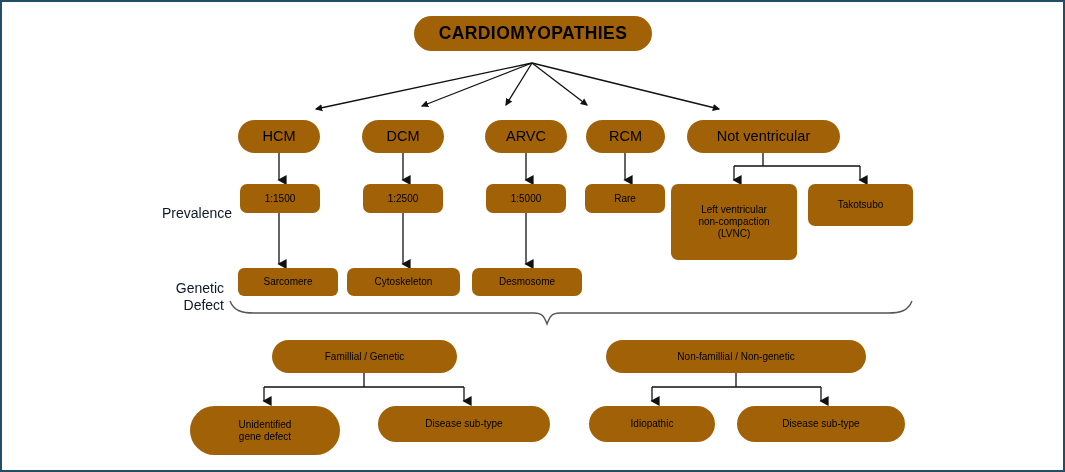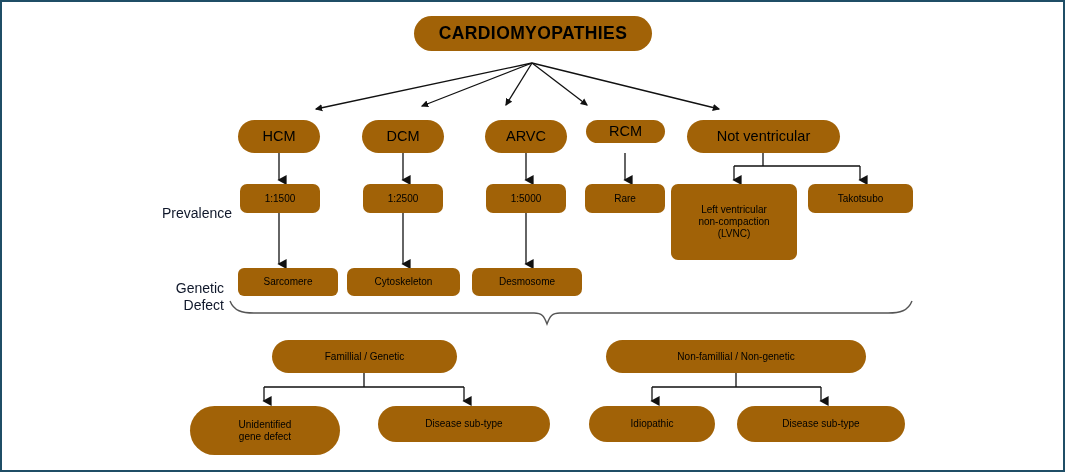"RCM" div.node { height: 23px -> 33px }
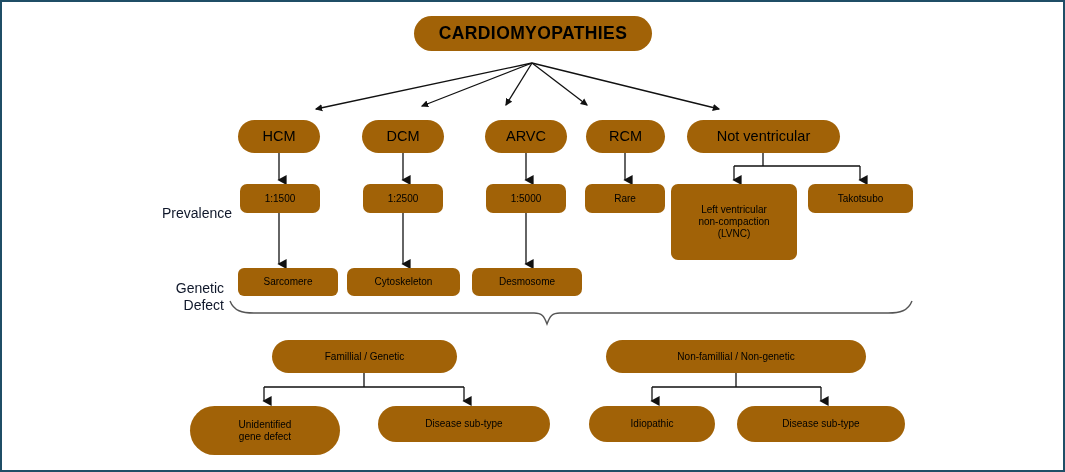"Takotsubo" div.node { height: 29px -> 42px }
